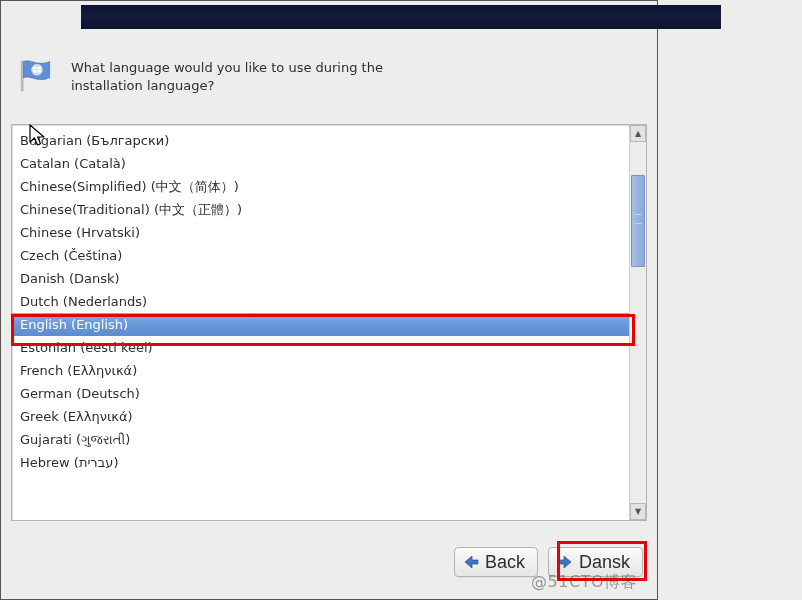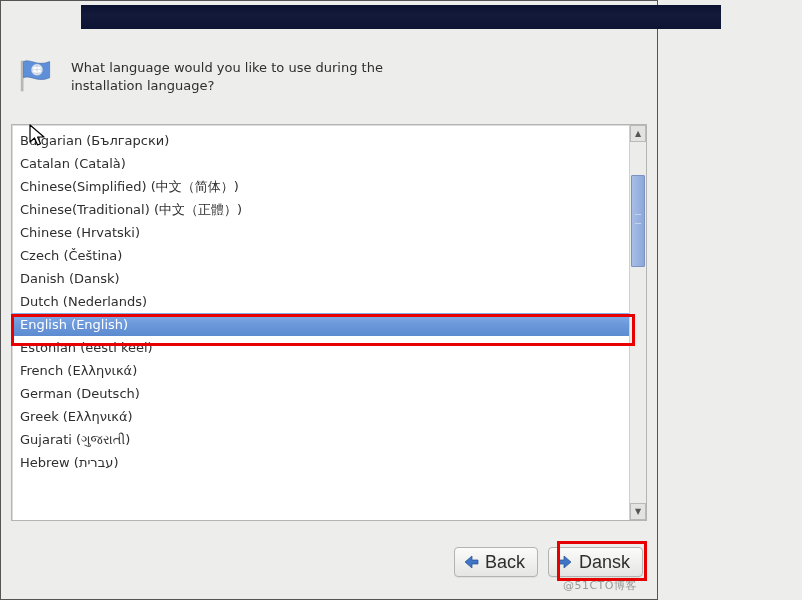"@51CTO博客" .watermark { font-size: 11px -> 16px }
